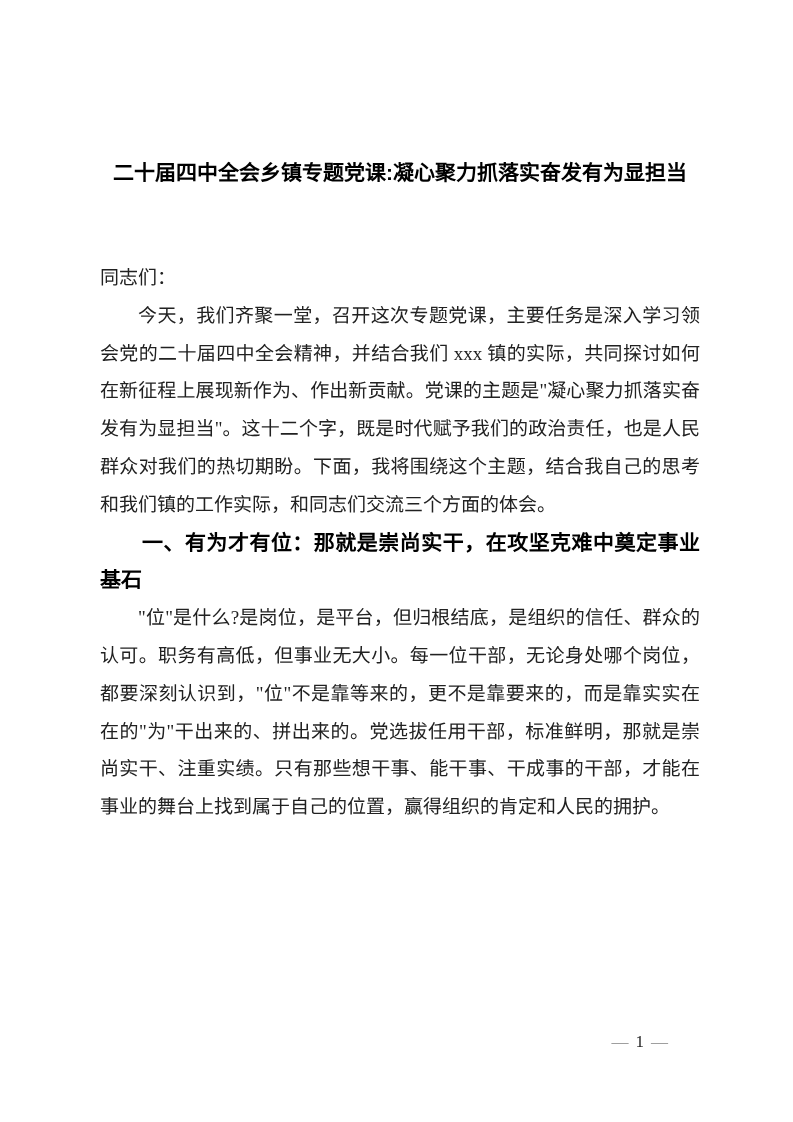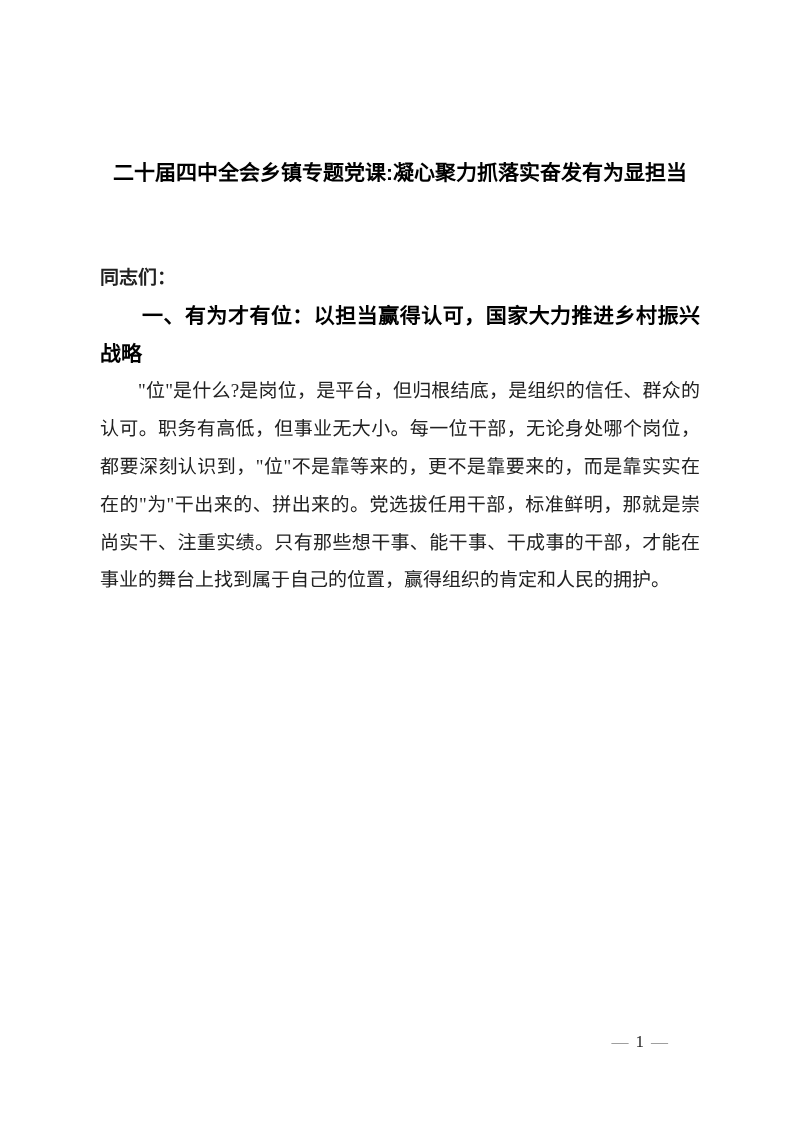"同志们：" .salutation { font-weight: bold -> none }
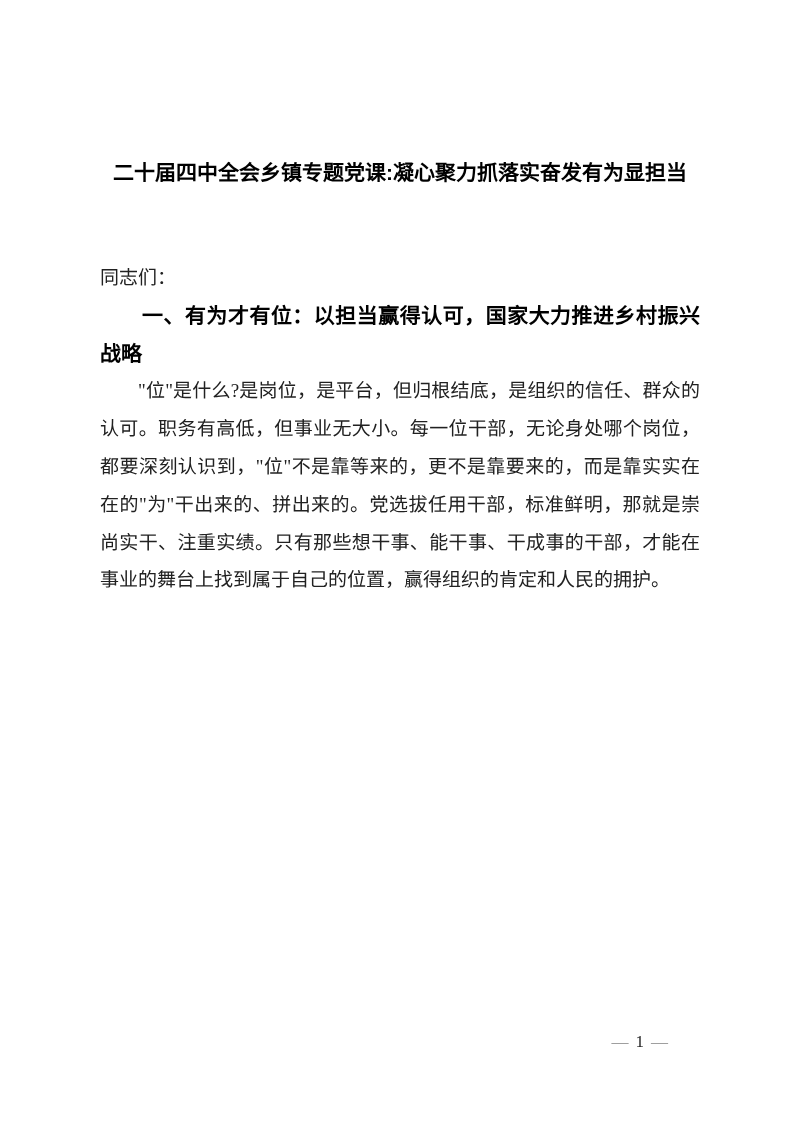"今天，我们齐聚一堂，召开这次专题党课，主要任务是深入学习领会党的二十届四中全会精" p.body-para { html: none -> <p>今天，我们齐聚一堂，召开这次专题党课，主要任务是深入学习领会党的二十届四中全会精神，并结合我们 xxx 镇的实际，共同探讨如何在新征程上展现新作为、作出新贡献。党课的主题是"凝心聚力抓落实奋发有为显担当"。这十二个字，既是时代赋予我们的政治责任，也是人民群众对我们的热切期盼。下面，我将围绕这个主题，结合我自己的思考和我们镇的工作实际，和同志们交流三个方面的体会。</p> }
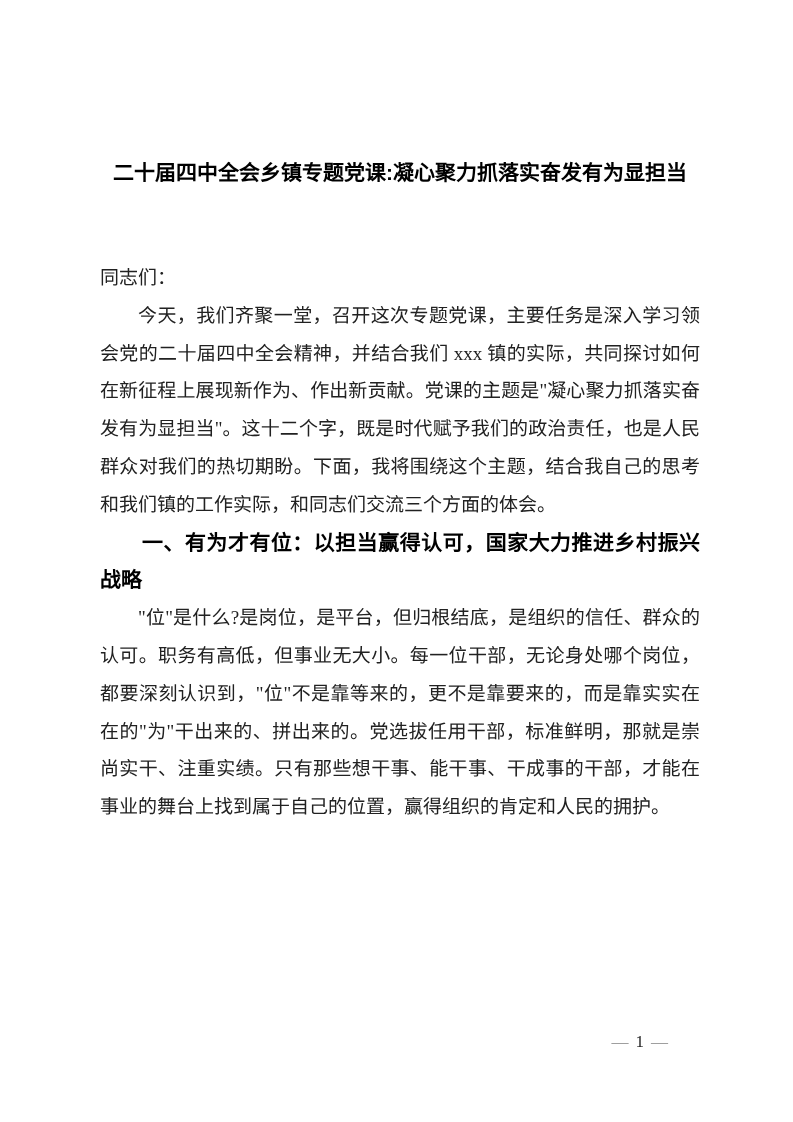"一、有为才有位：以担当赢得认可，国家大力推进乡村振兴战略" p.heading { text: 以担当赢得认可，国家大力推进乡村振兴战略 -> 那就是崇尚实干，在攻坚克难中奠定事业基石 }
